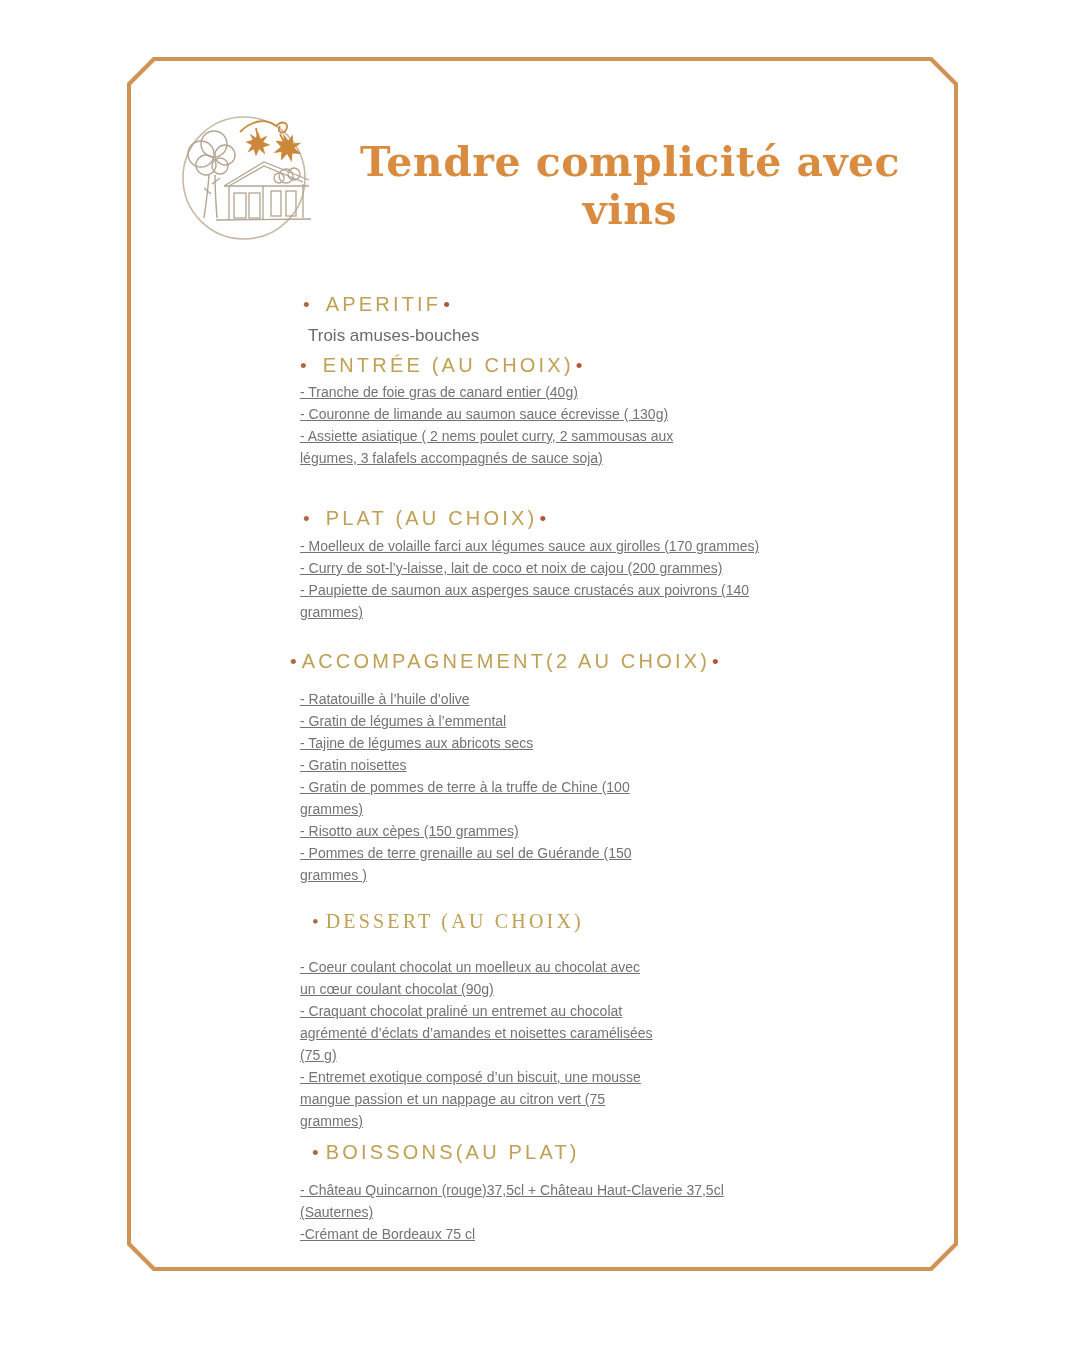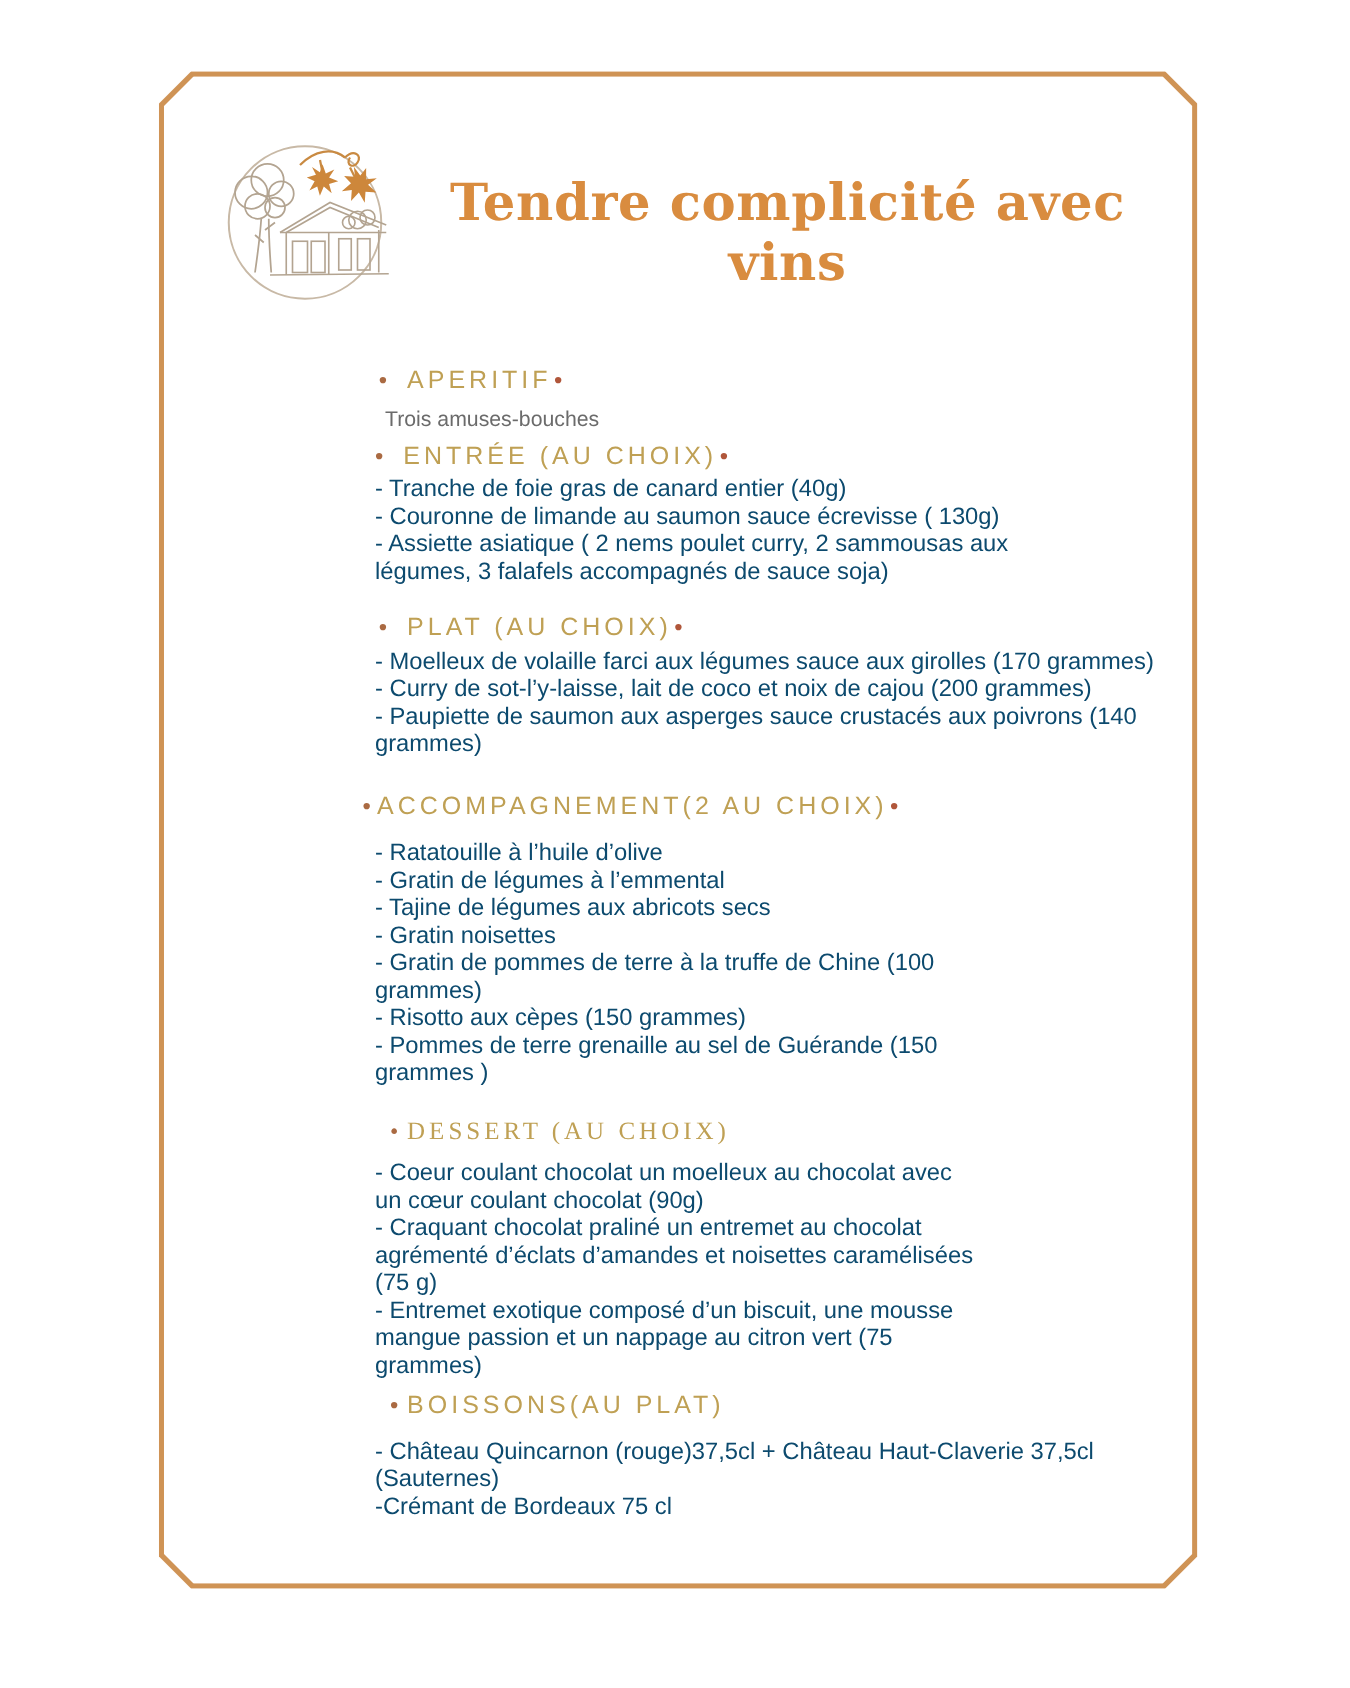"- Tranche de foie gras" .items { color: #0c4a6e -> #737373; font-size: 19px -> 14px; text-decoration: none -> underline }
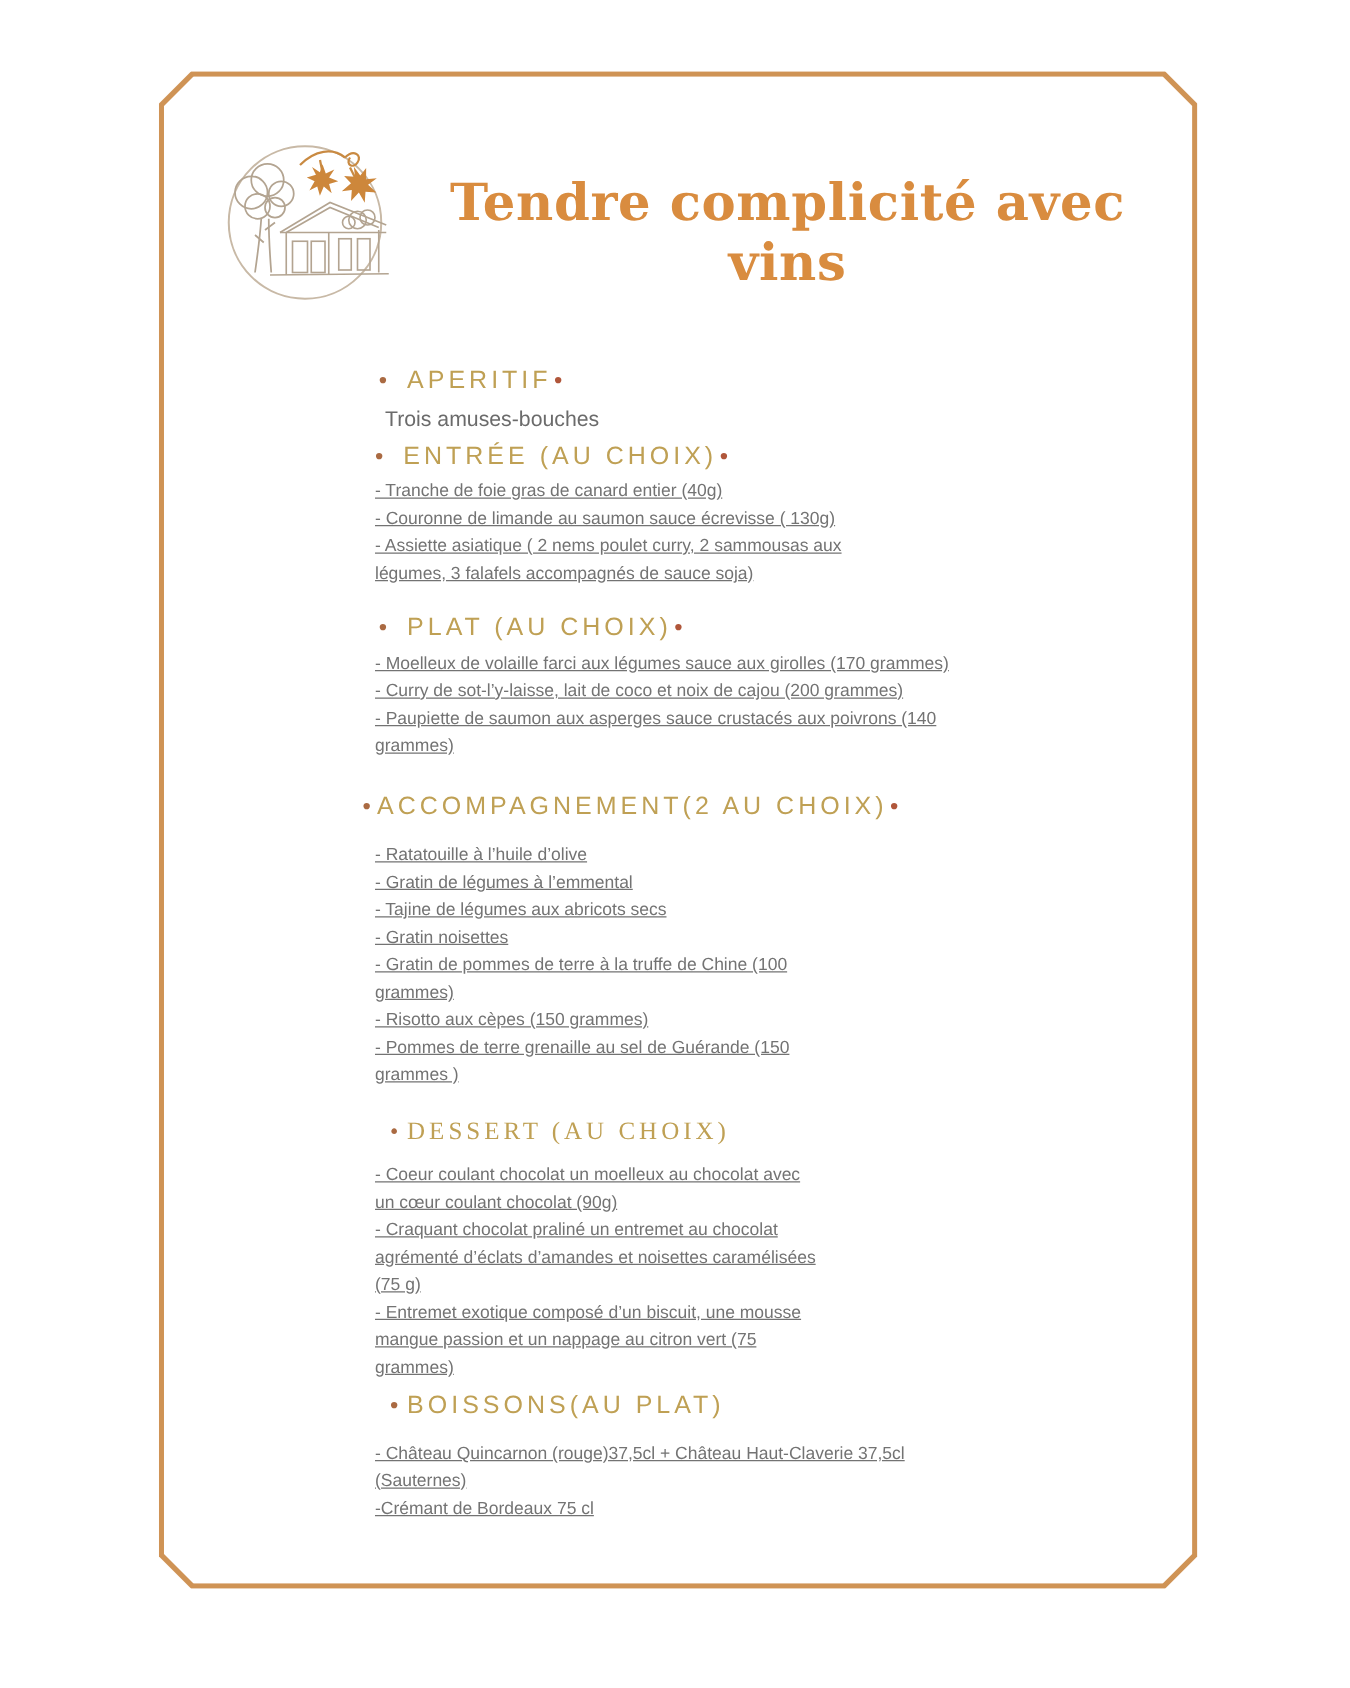"• PLAT (AU CHOIX)•" .s2 { margin-top: 21px -> 37px }
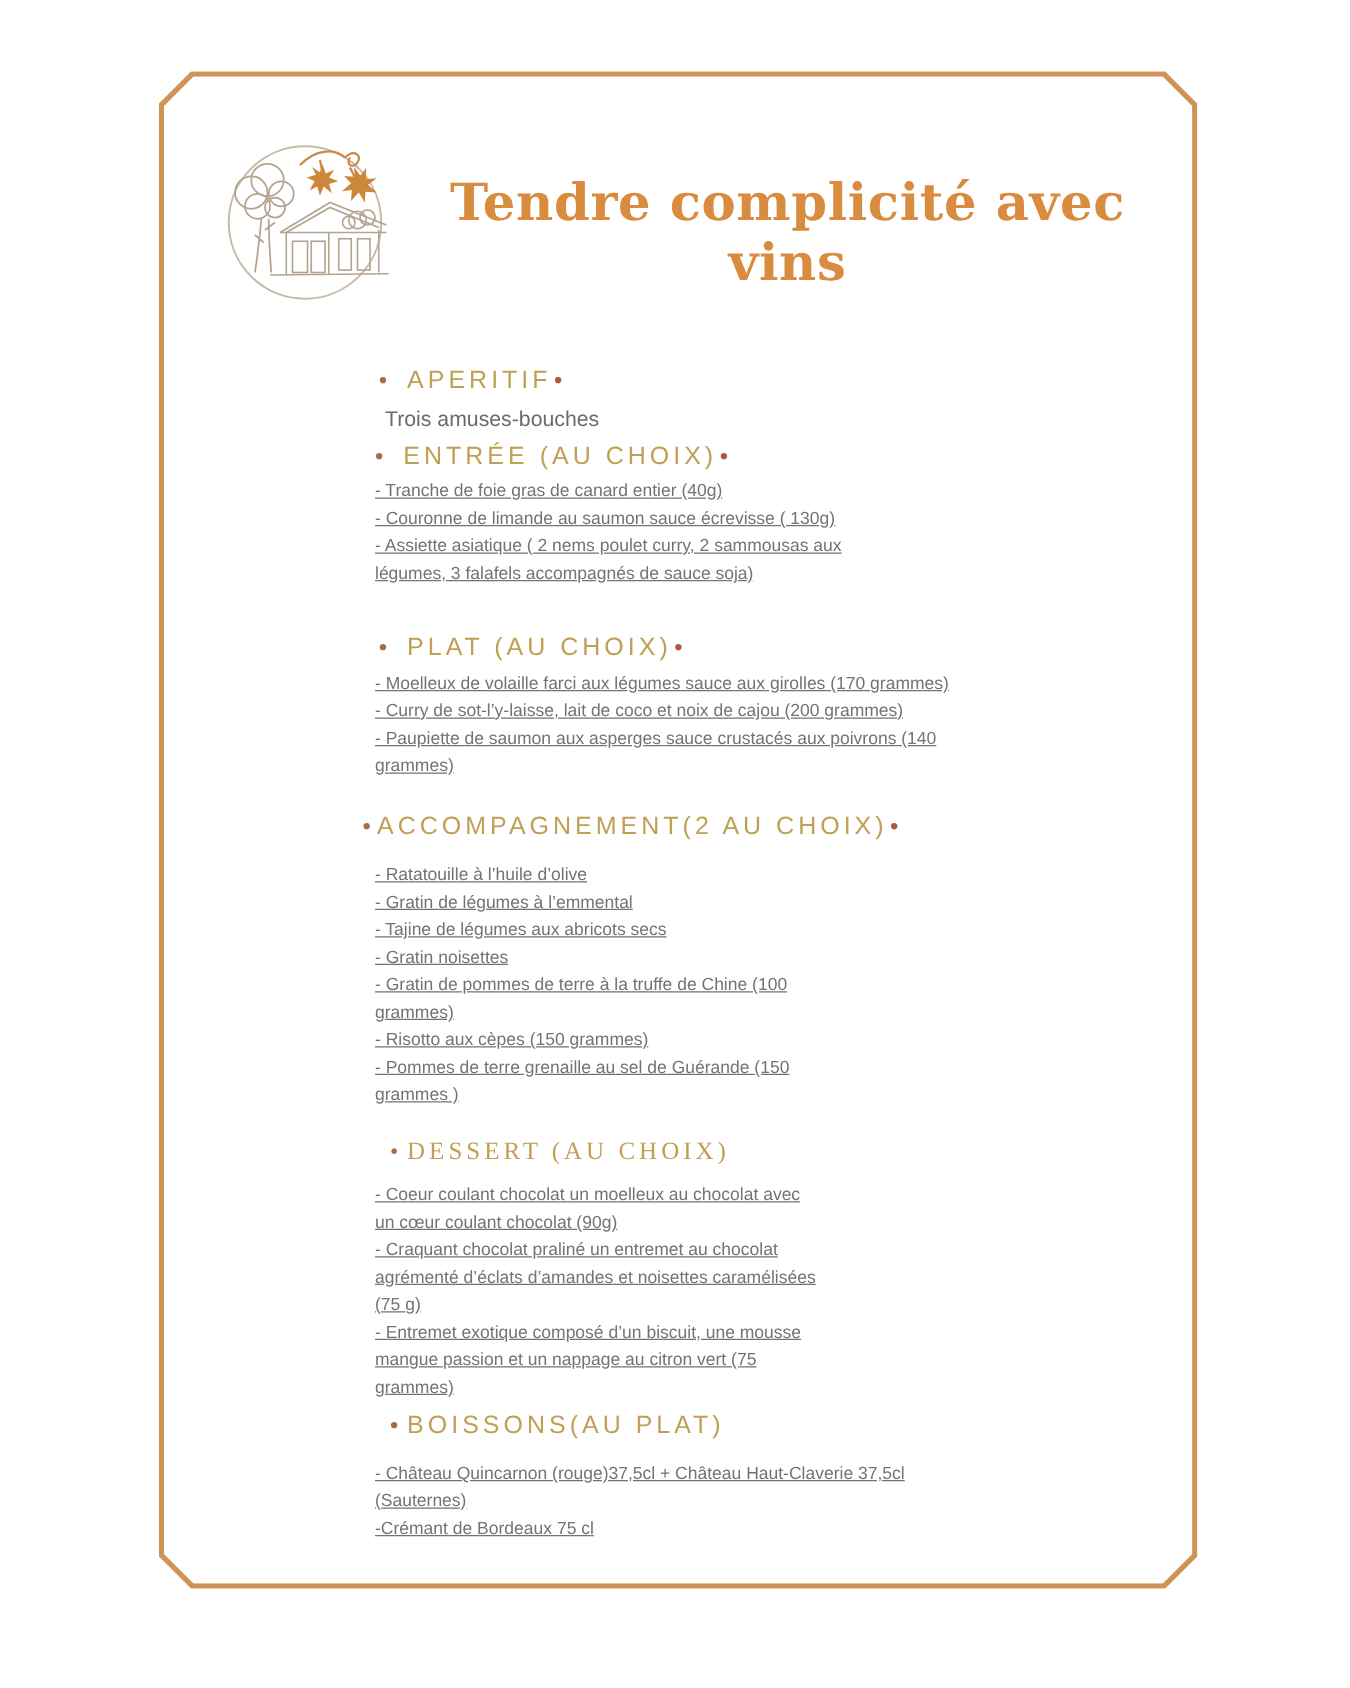"- Coeur coulant chocolat un" .s4 .items { margin-top: 10px -> 22px }
